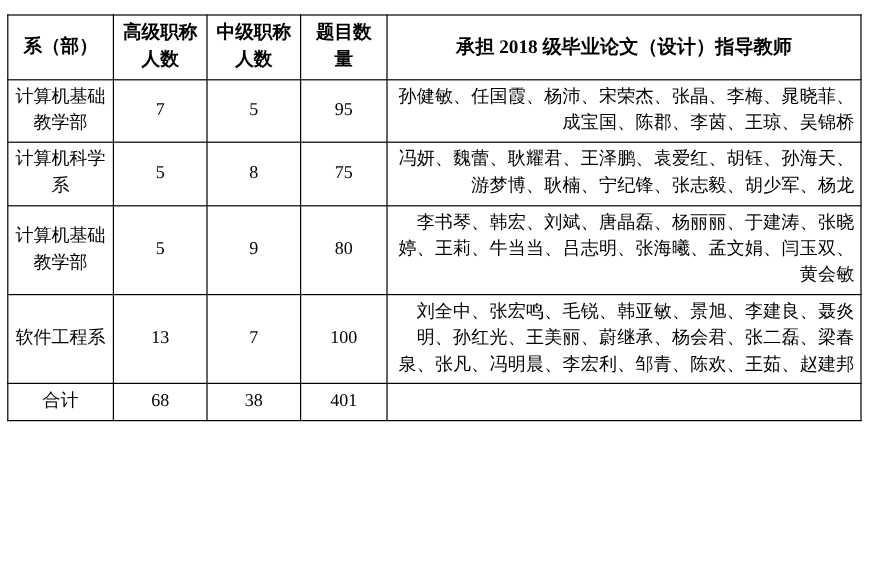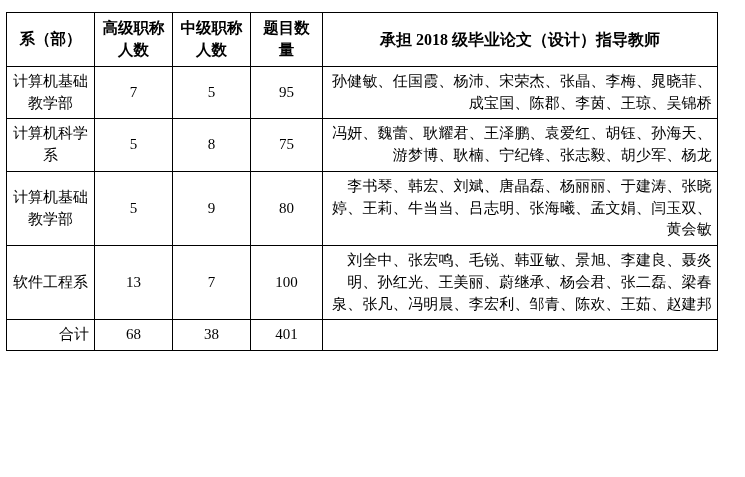"合计" .total-label { text-align: right -> center }
